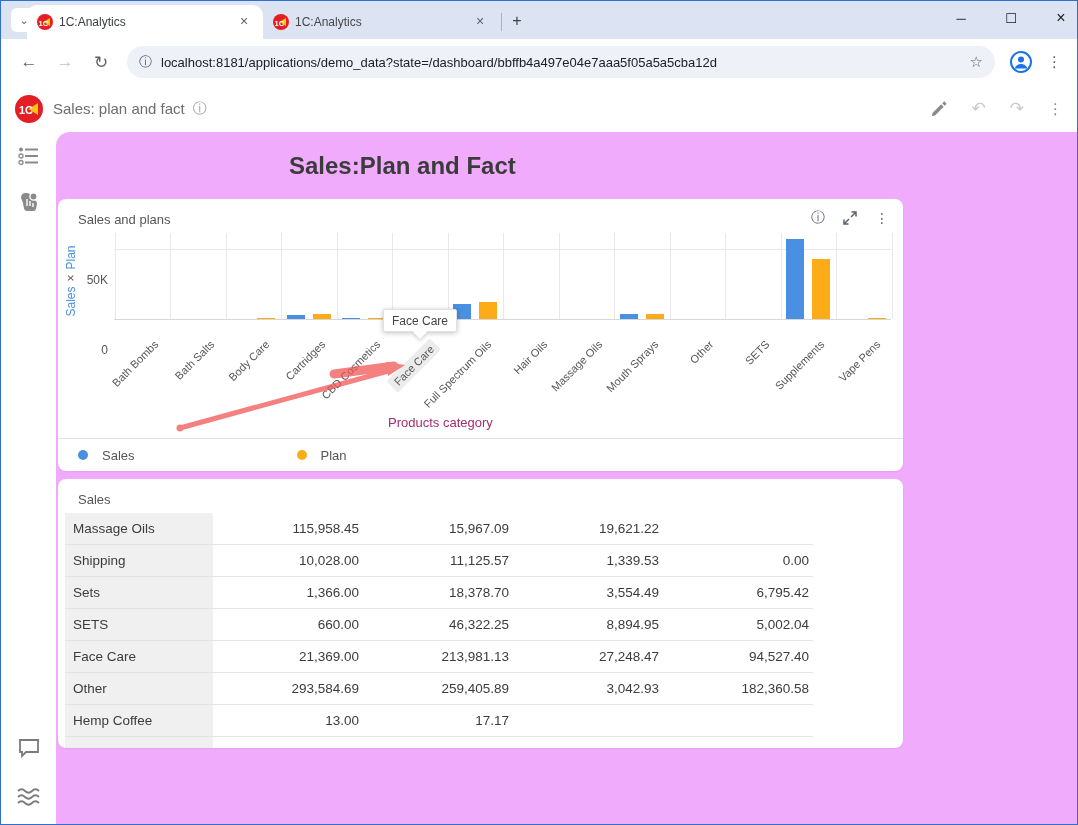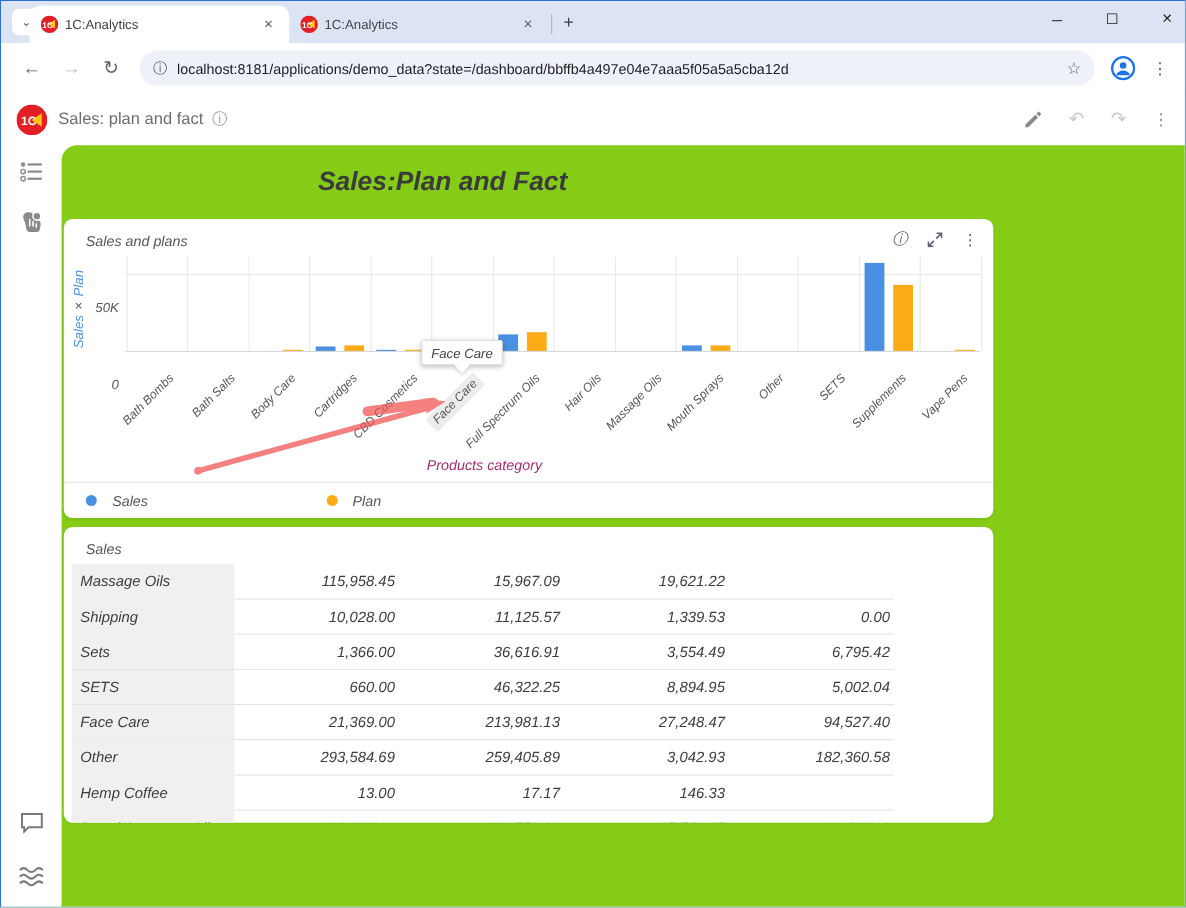"Sales:Plan and Fact" .content { background: #84cc16 -> #f0abfc; font-style: italic -> none }
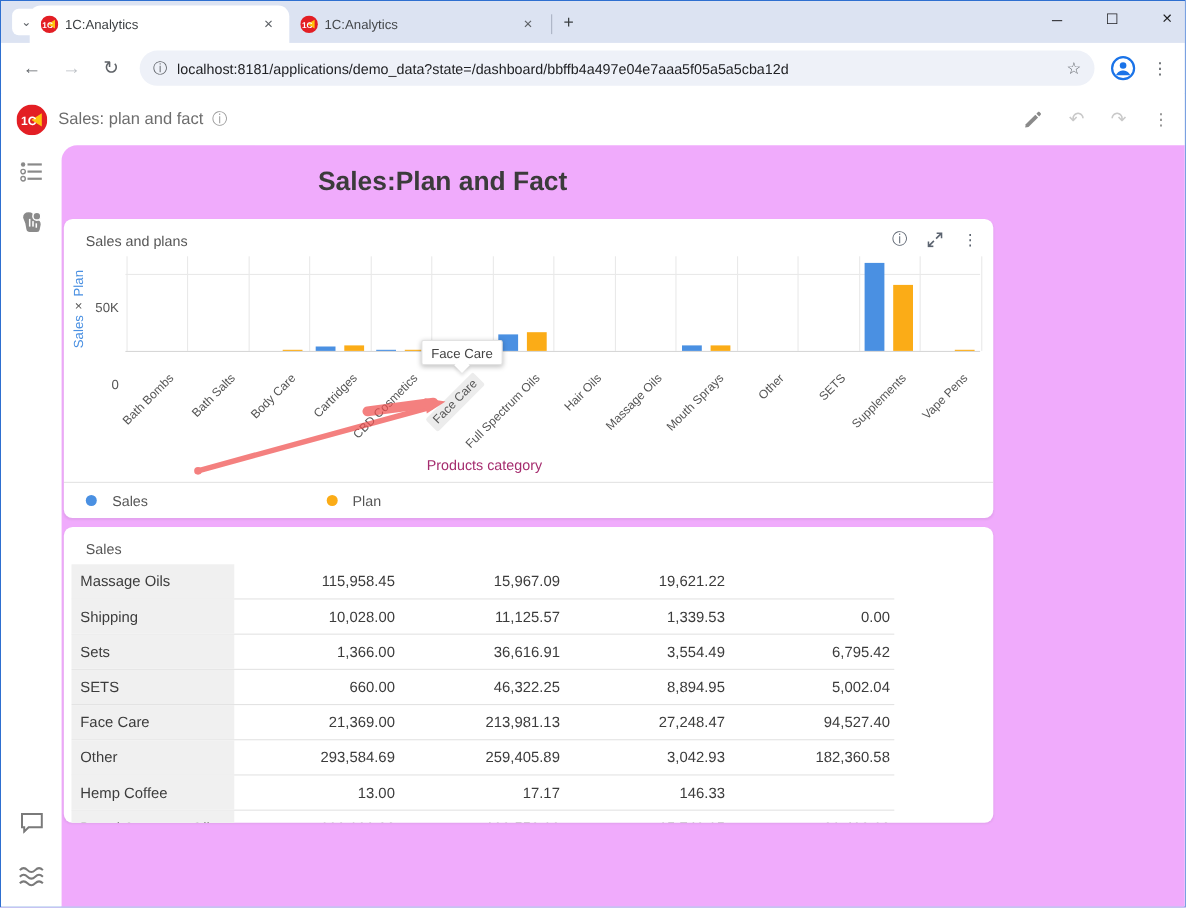"36,616.91" span.tval { text: 36,616.91 -> 18,378.70 }
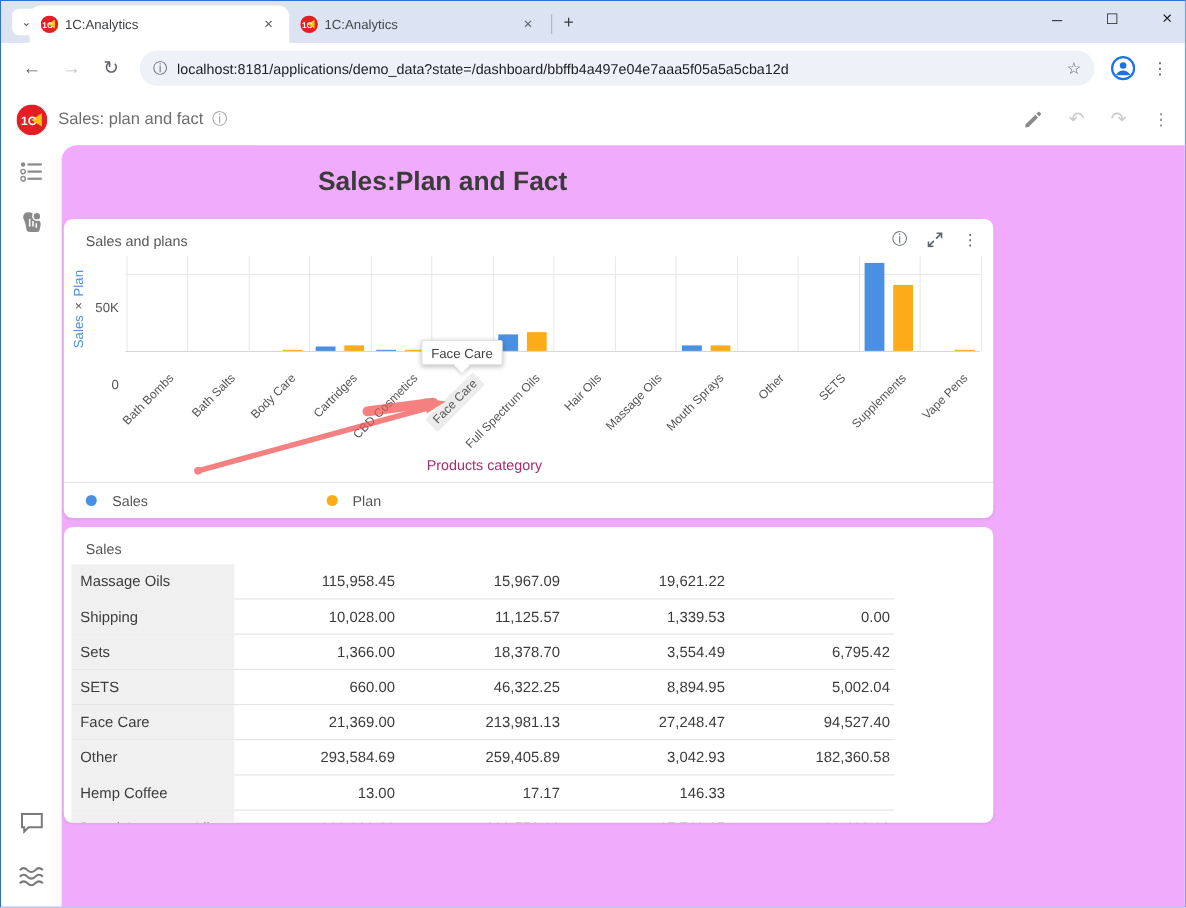"146.33" span.tval { html: <span>146.33</span> -> none }
